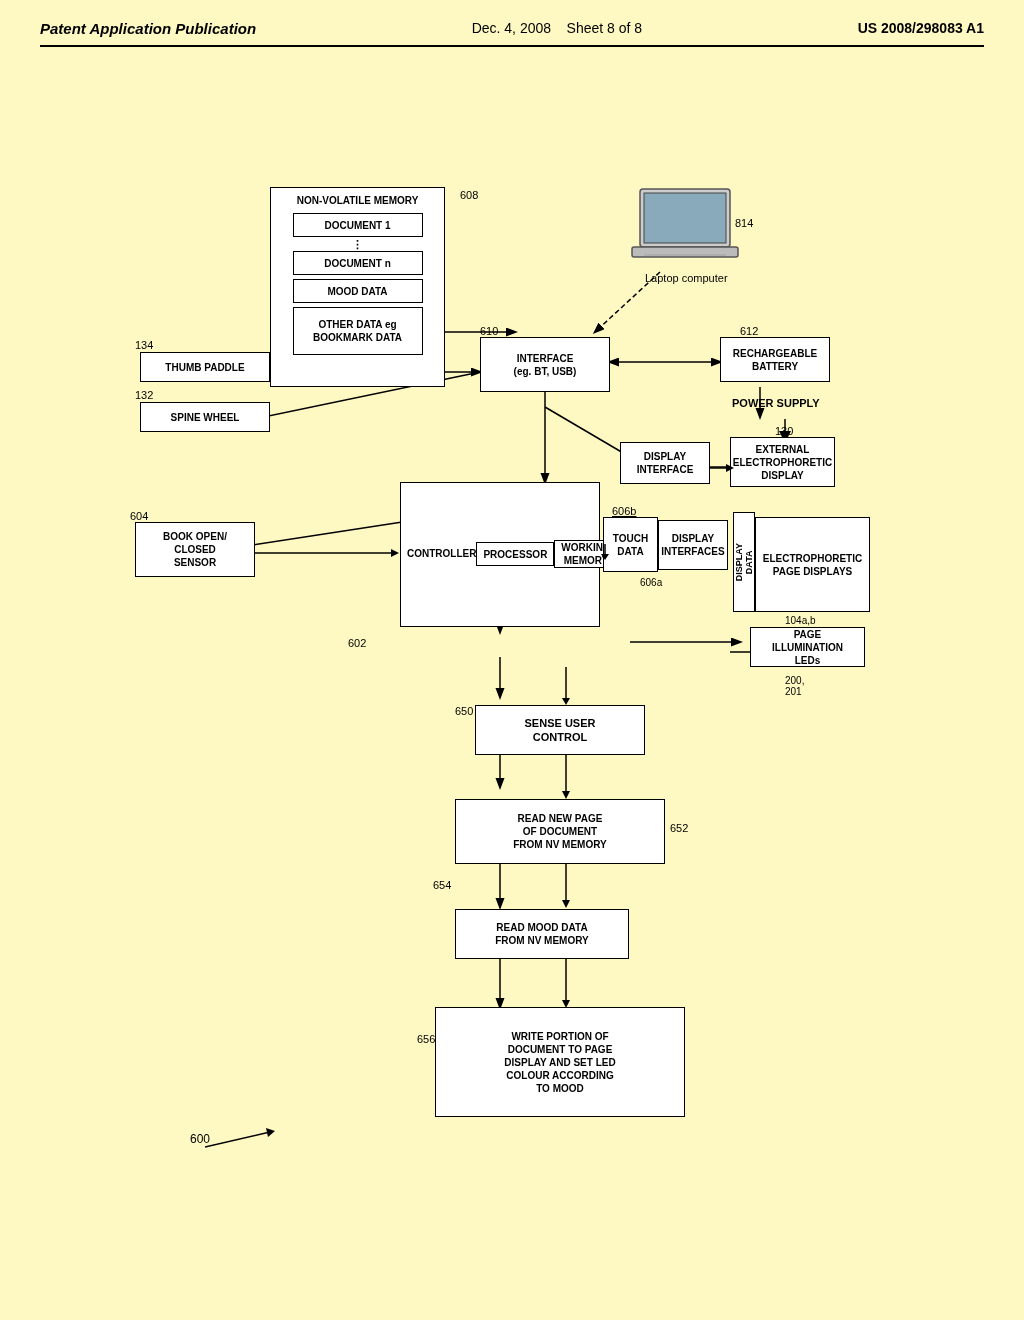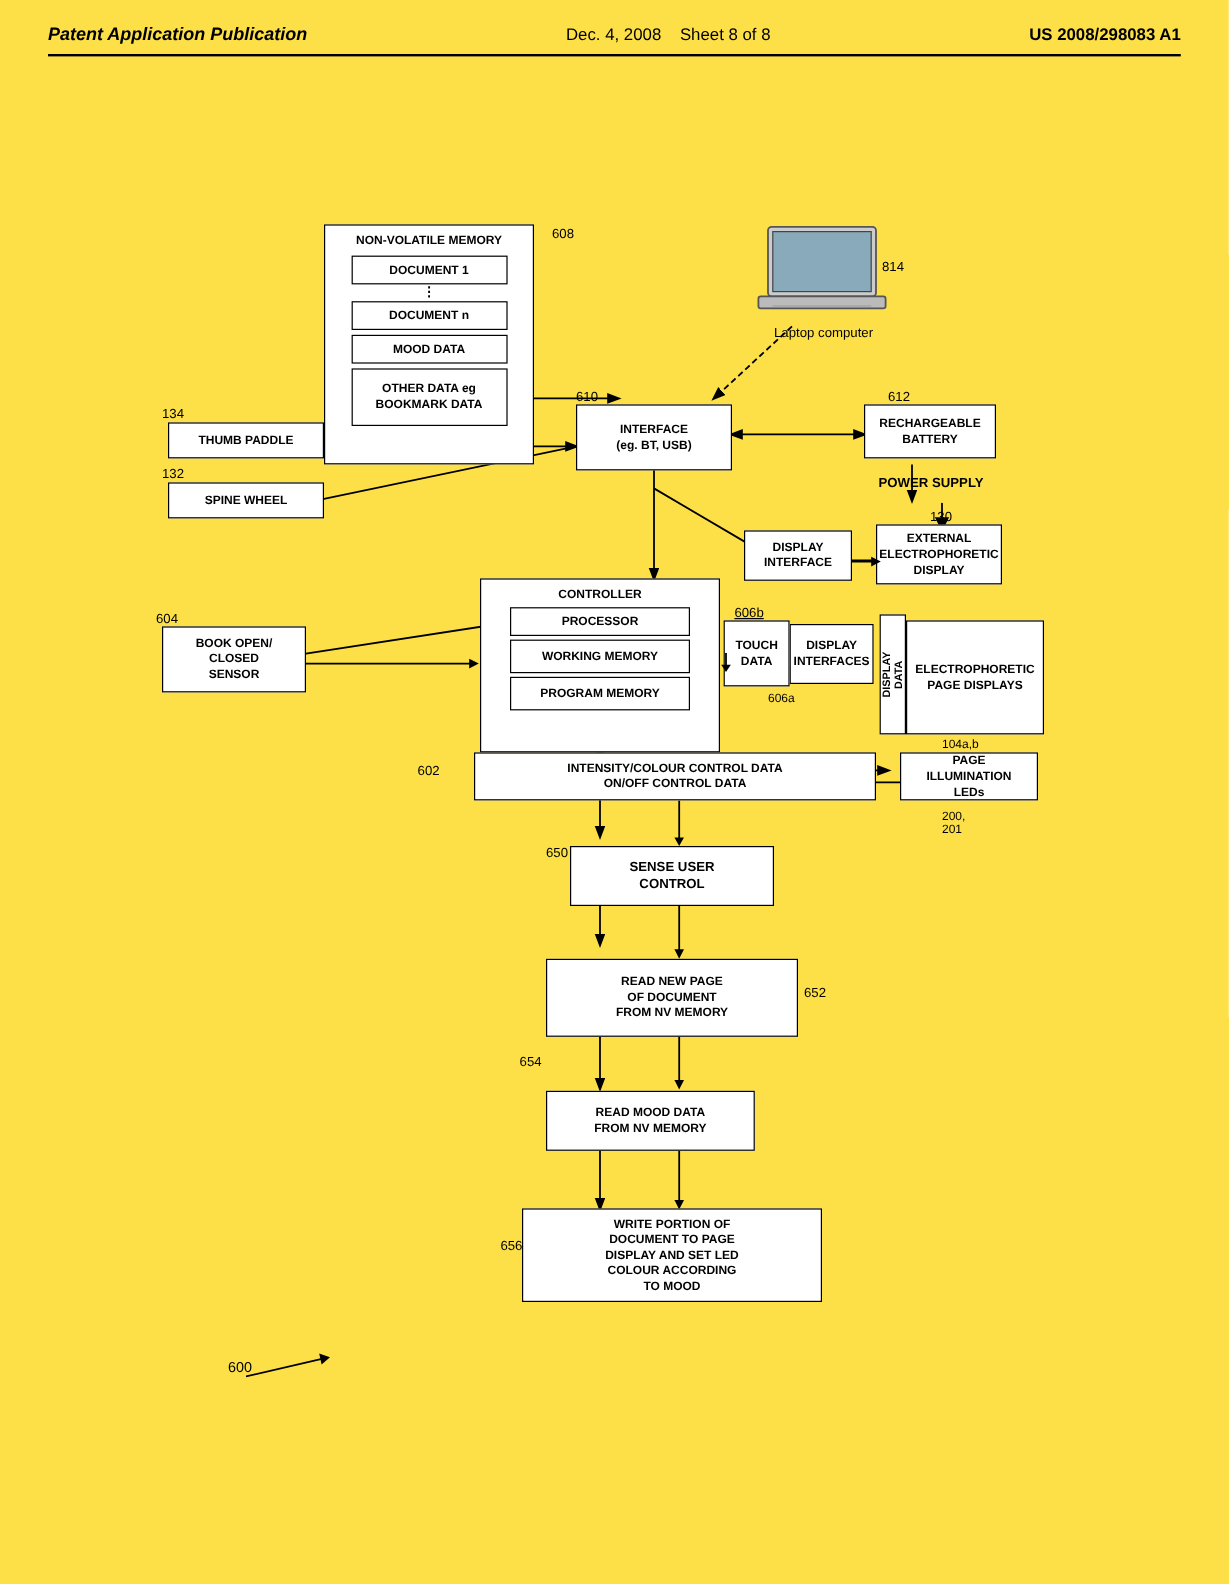"Patent Application Publication" .page { background: #fde047 -> #fef9c3 }
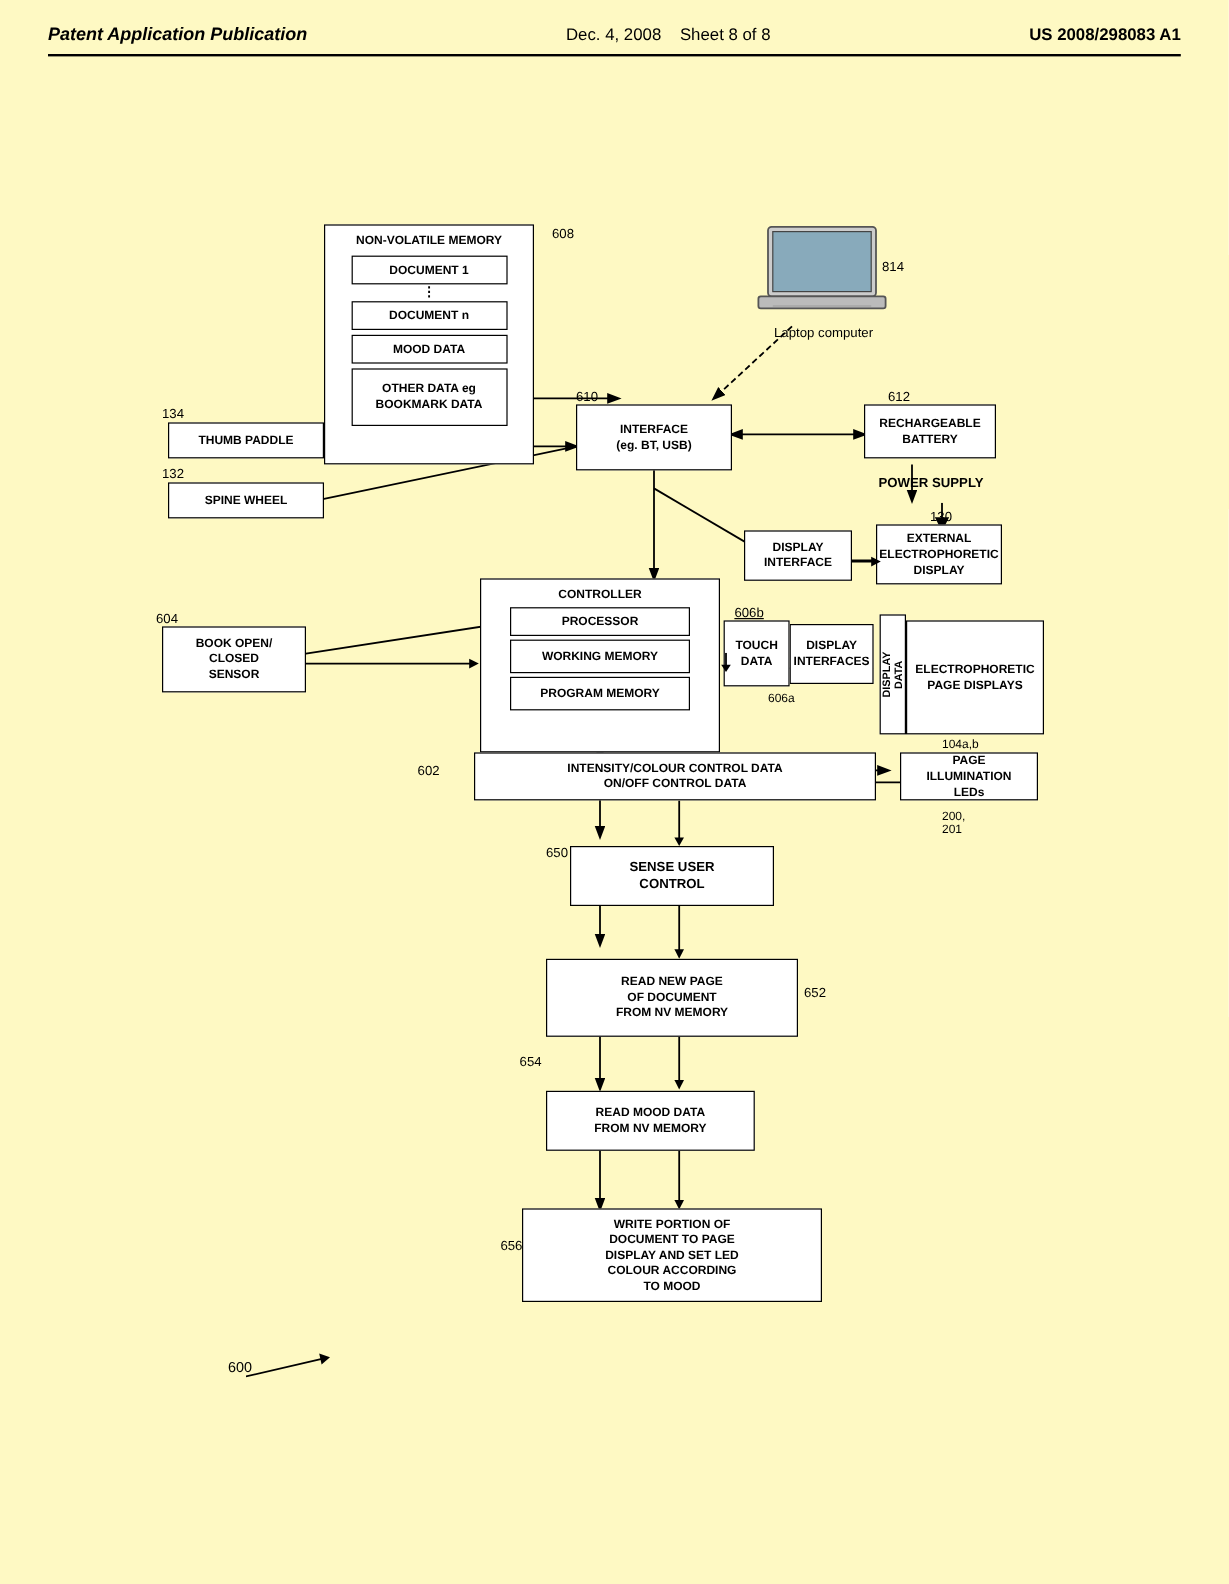"CONTROLLER" div.box { flex-direction: column -> row }
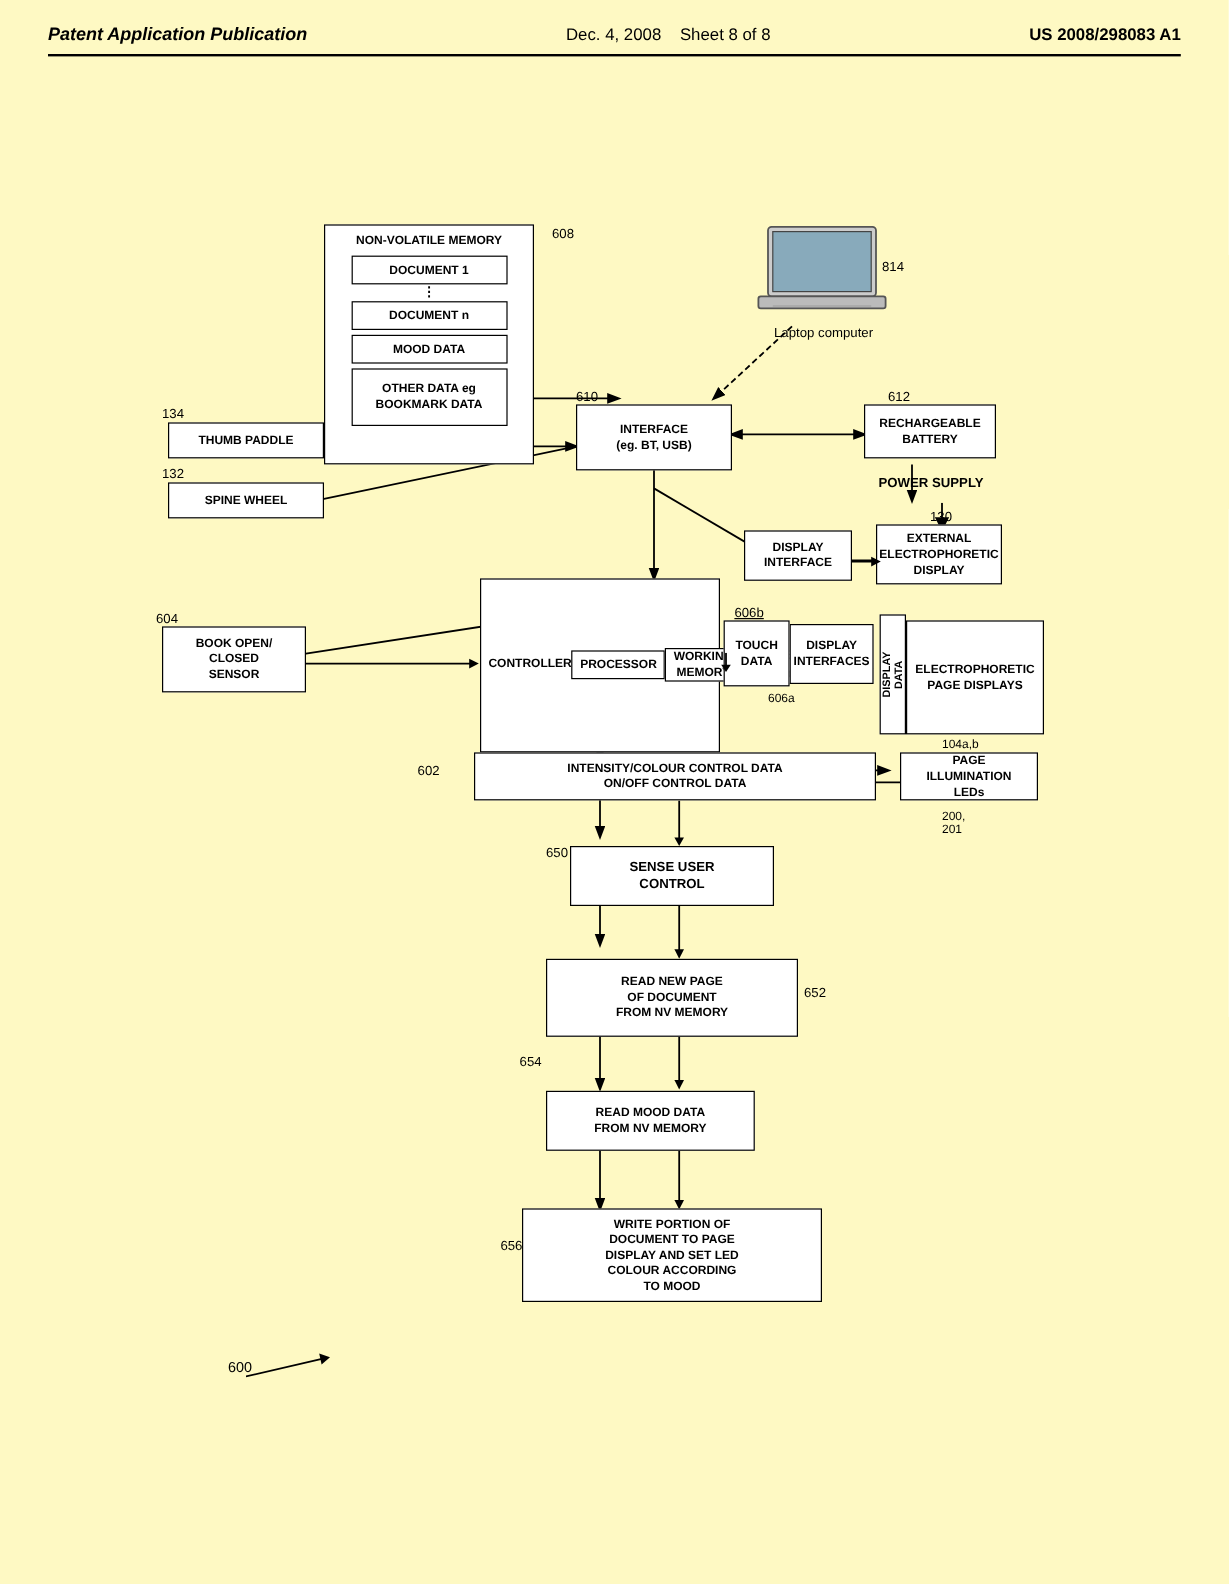"INTENSITY/COLOUR CONTROL DATA" div.box { html: <div>INTENSITY/COLOUR CONTROL DATA ON/OFF CONTROL DATA</div> -> none }
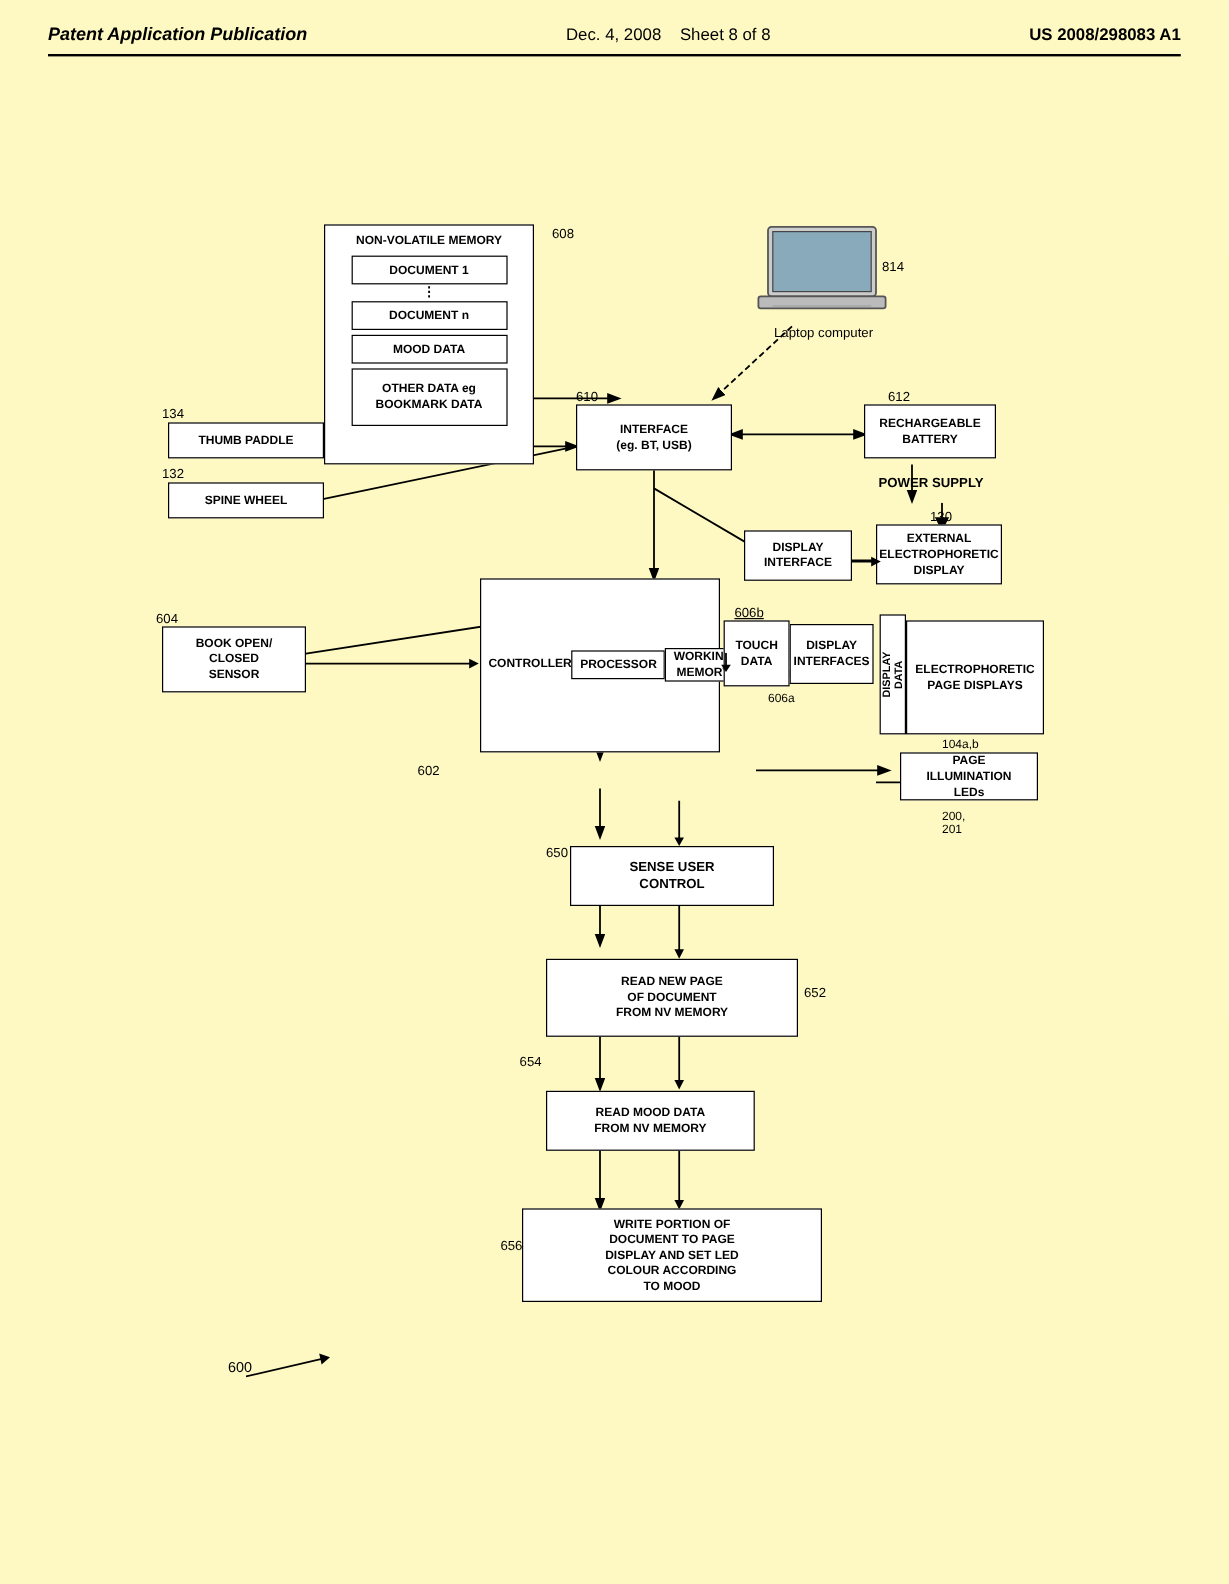"WRITE PORTION OF" div.box { height: 78px -> 110px }
